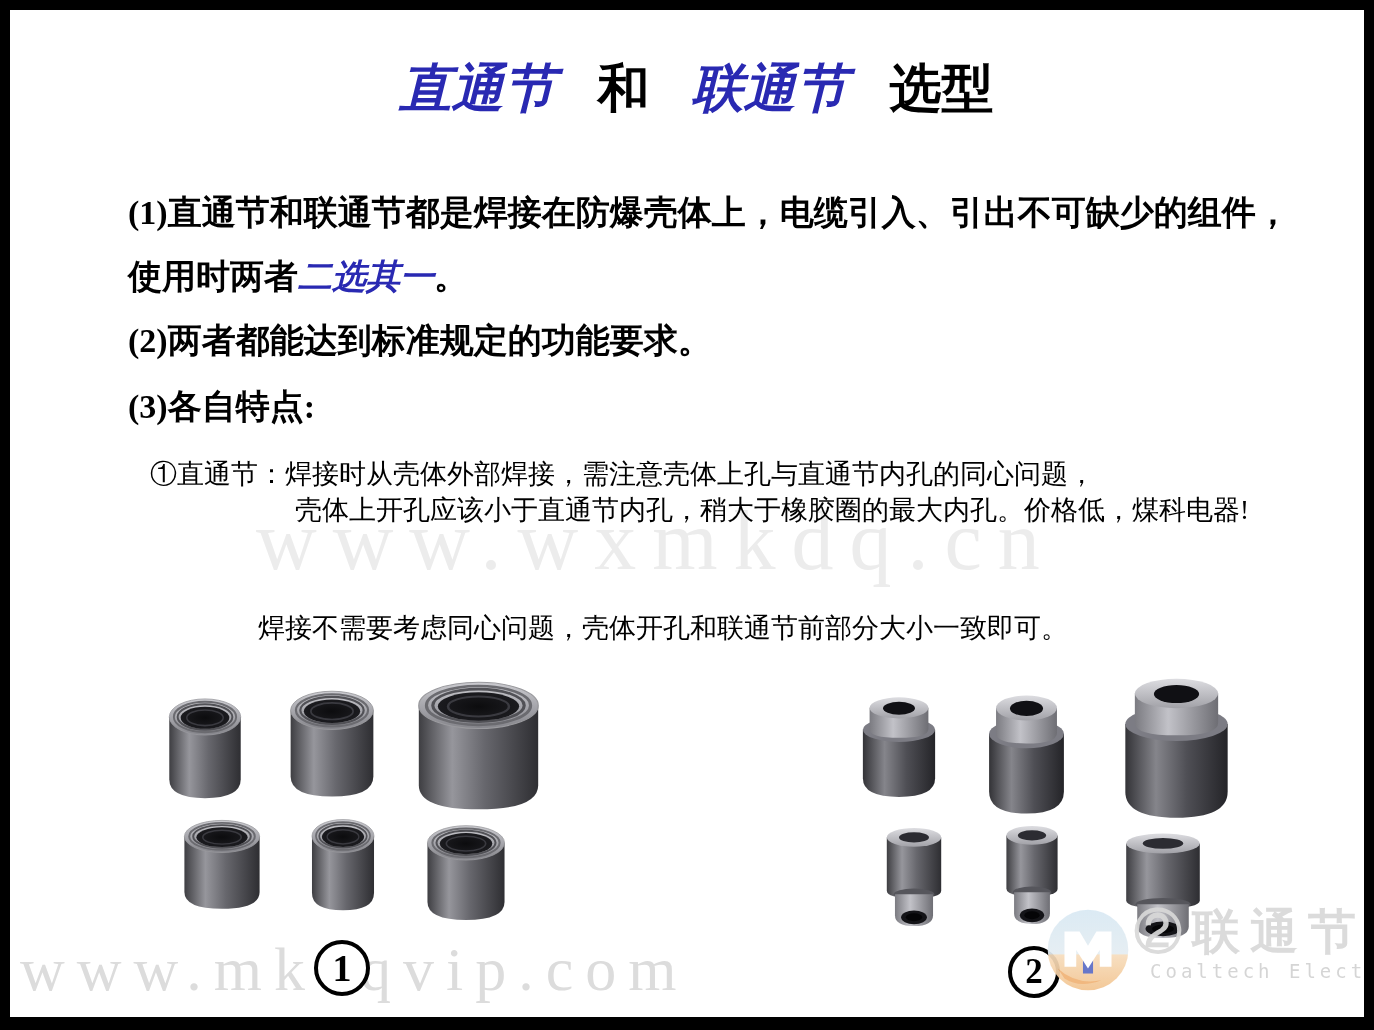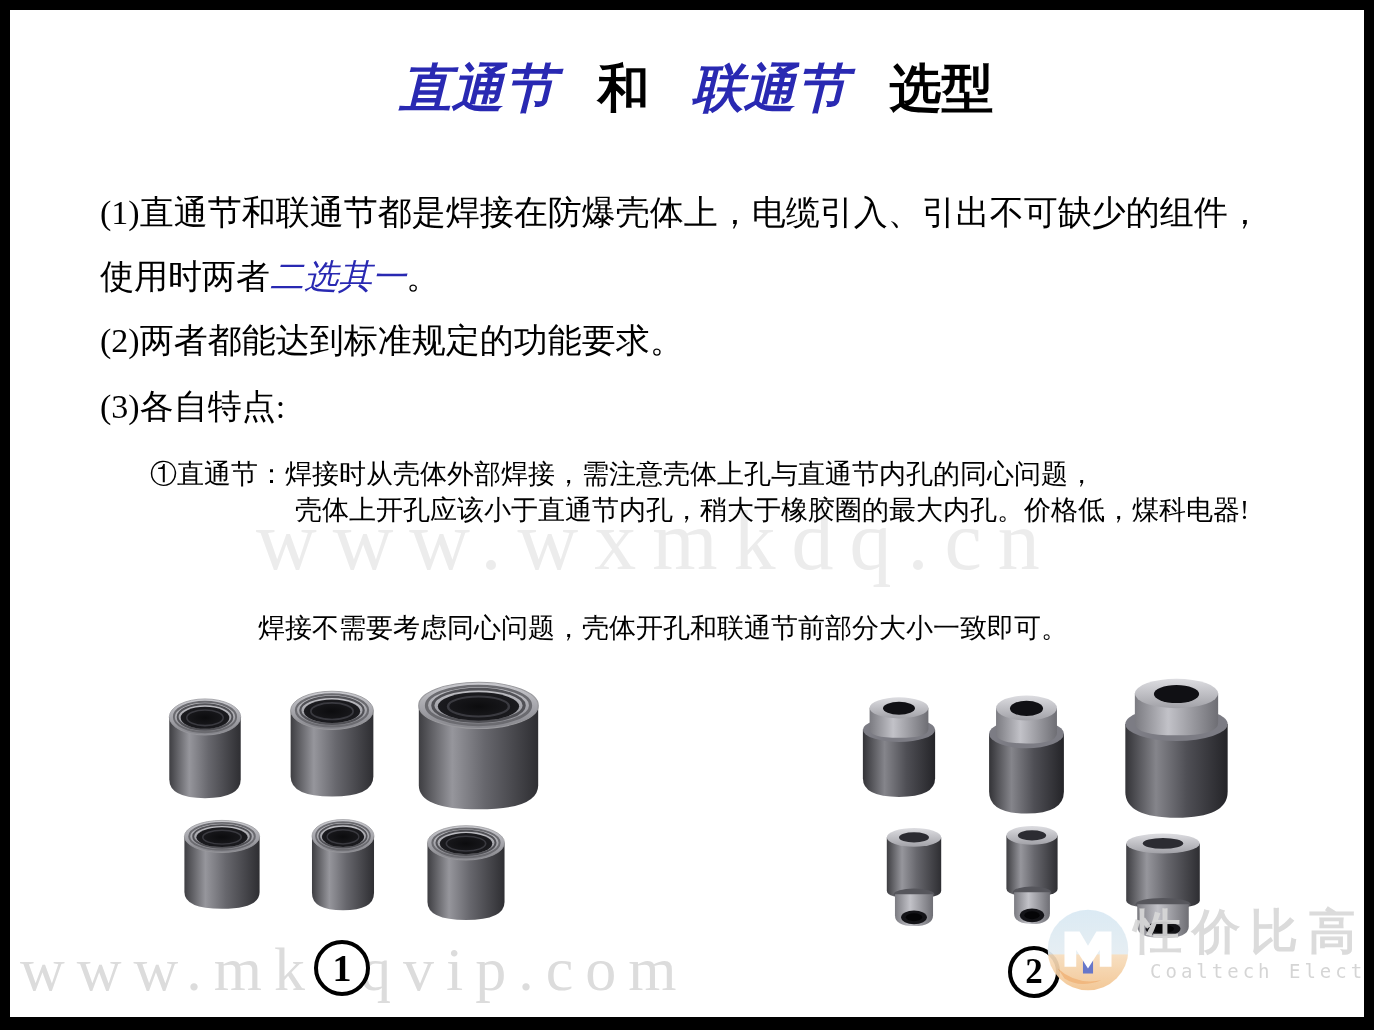"(1)直通节和联通节都是焊接在防爆壳体上，电缆引入、引出不可缺少的组件，" .para { font-weight: 400 -> 700; margin-left: none -> 28px }
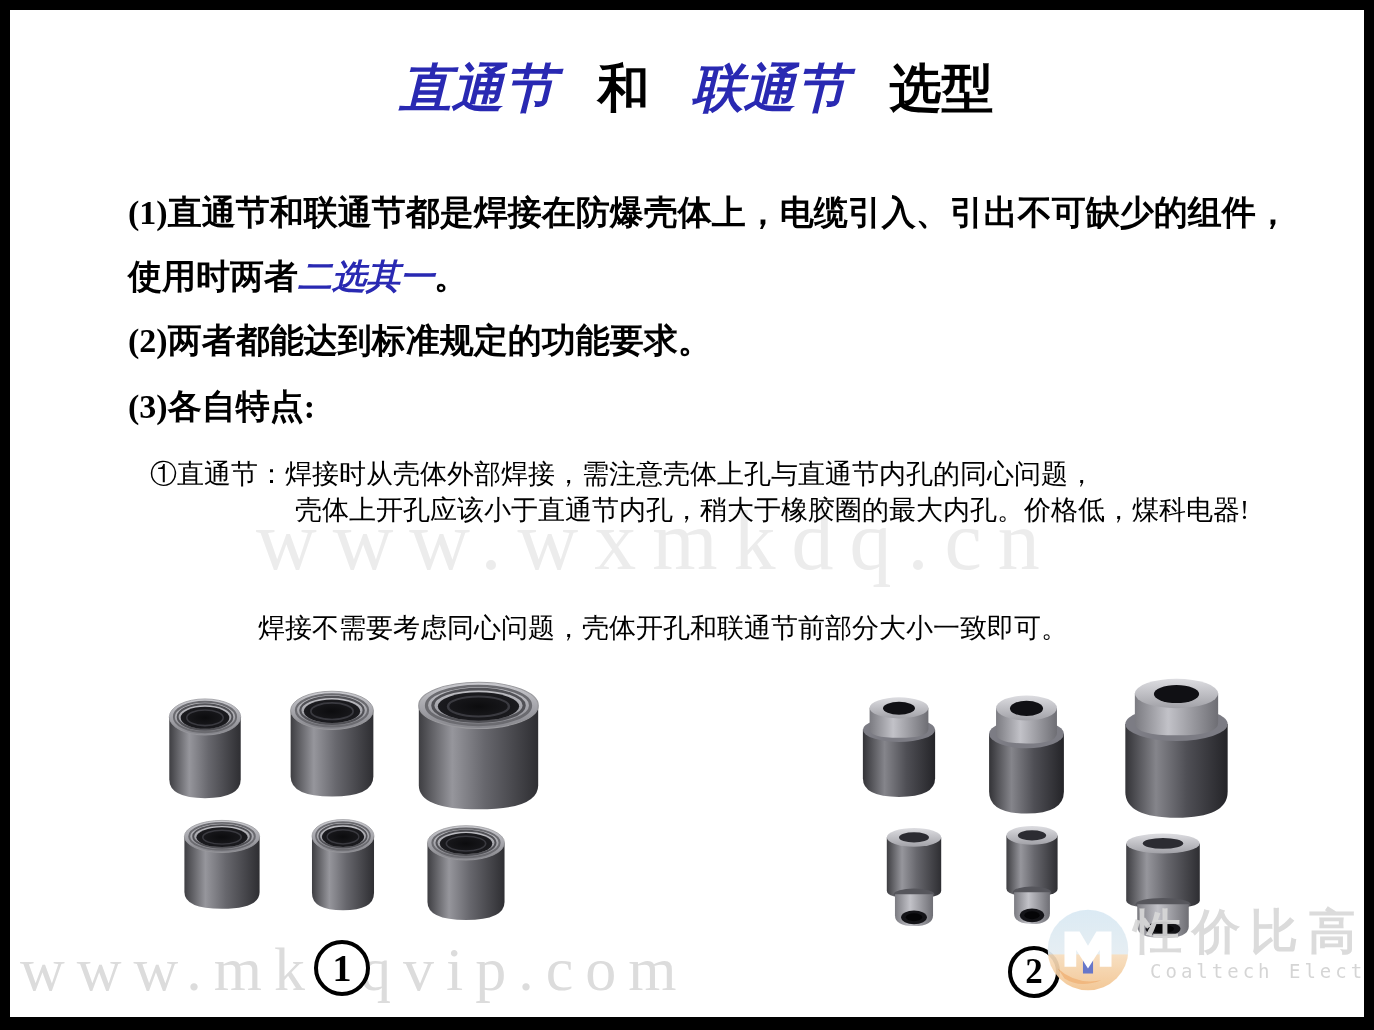"性价比高" div.logo { text: 性价比高 -> ②联通节 }
